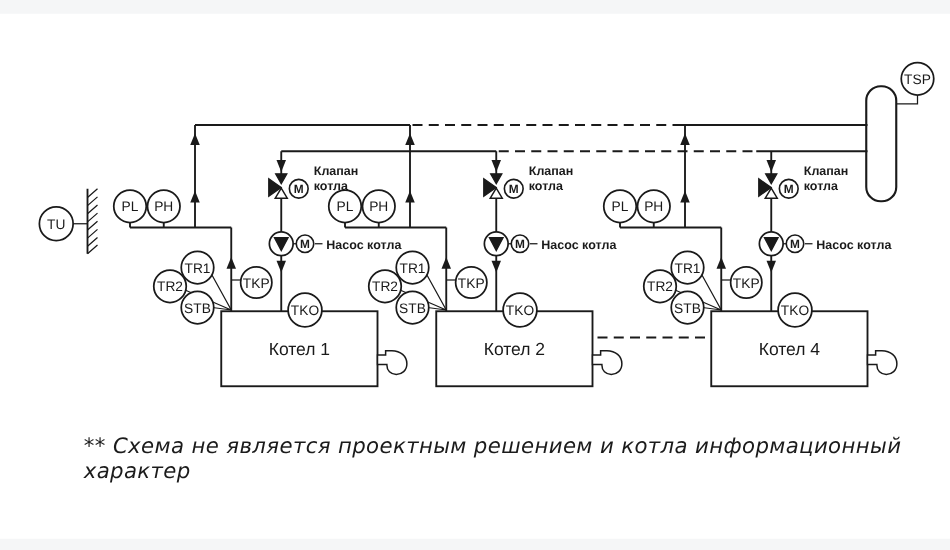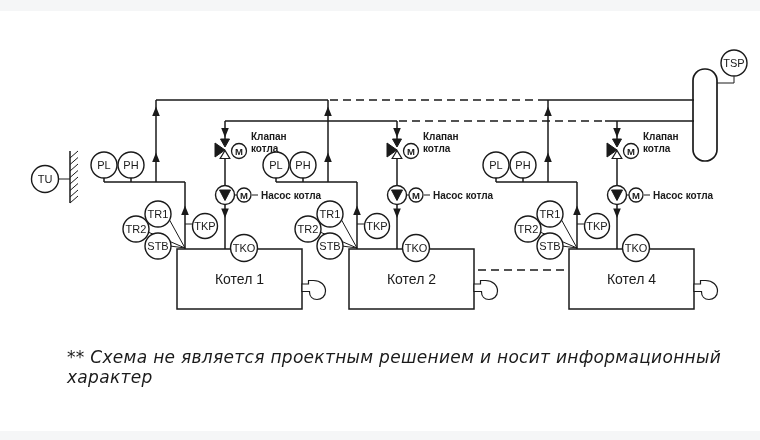"** Схема не является проектным" div { text: носит -> котла }
